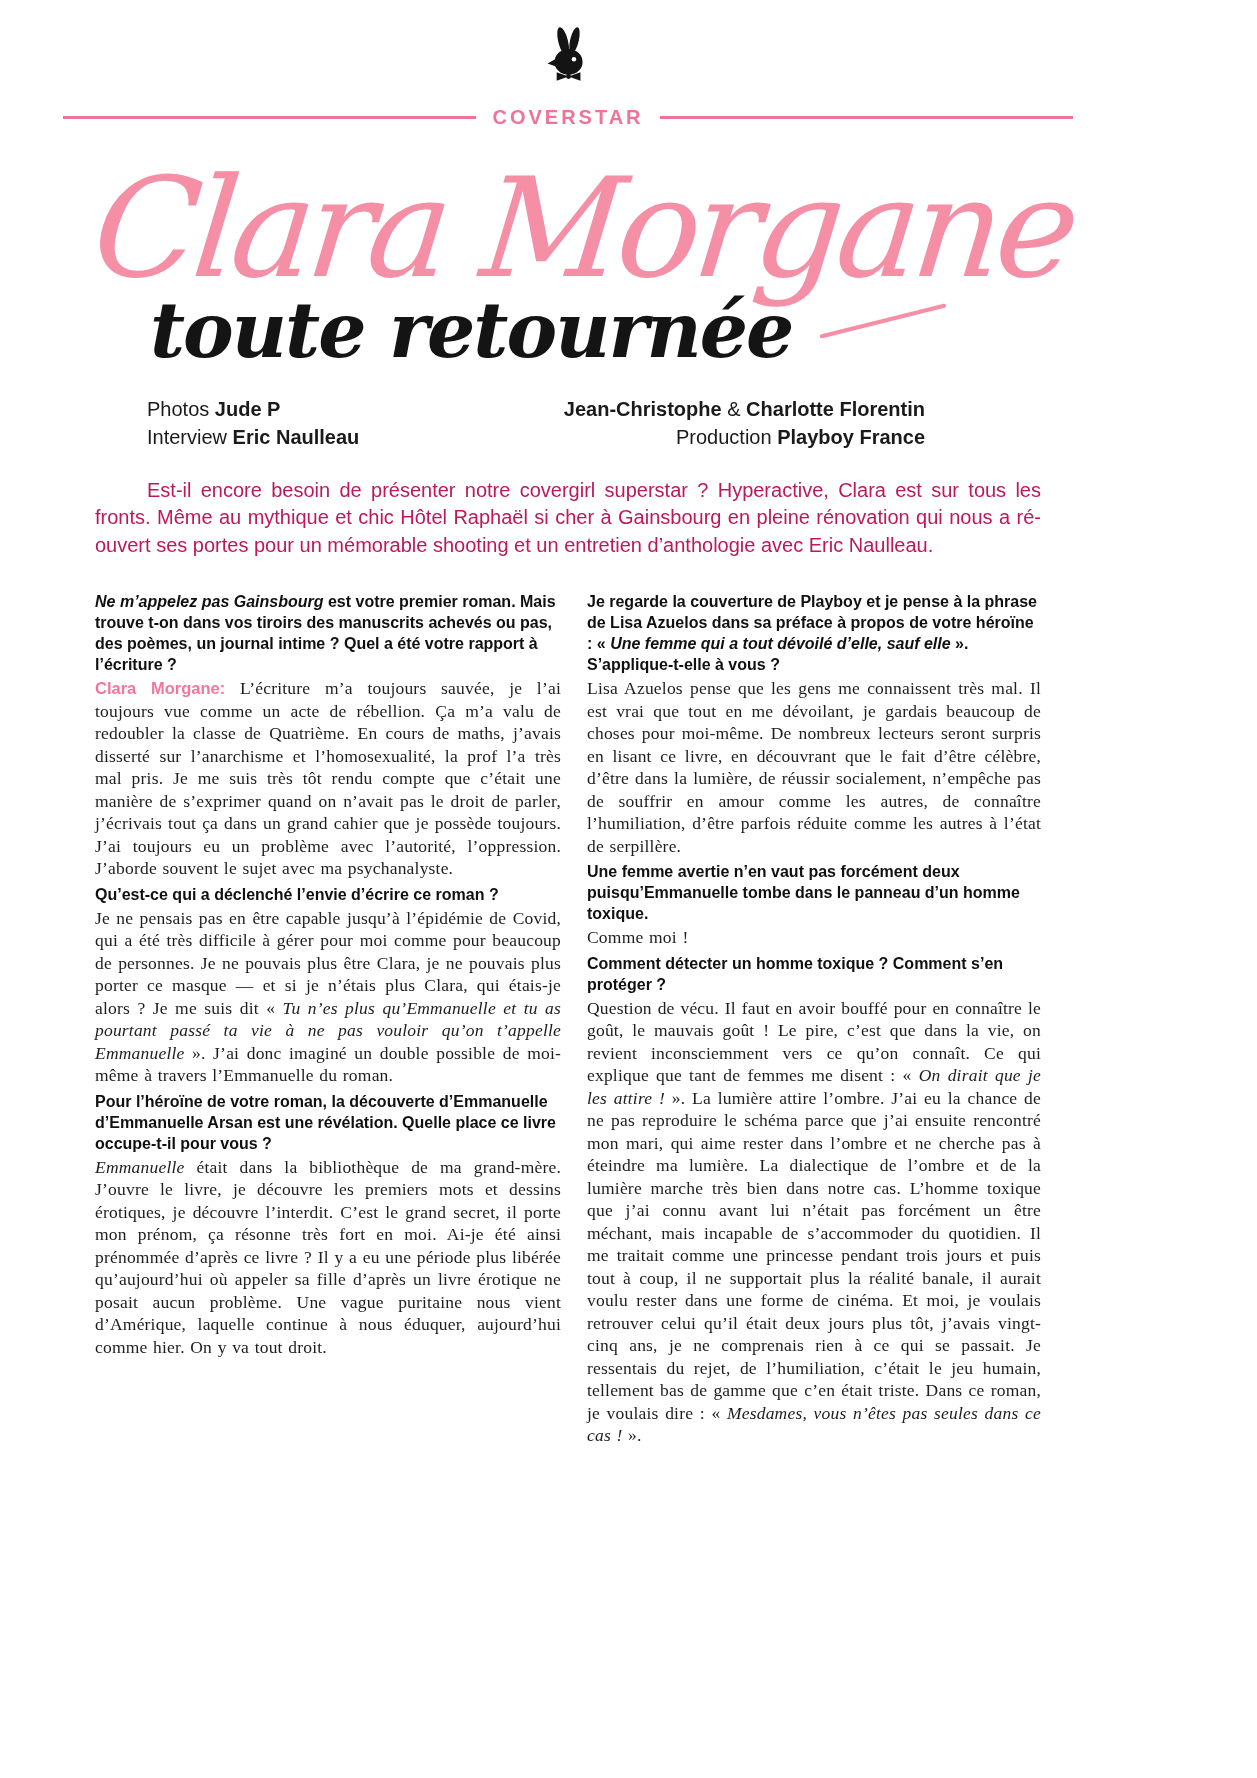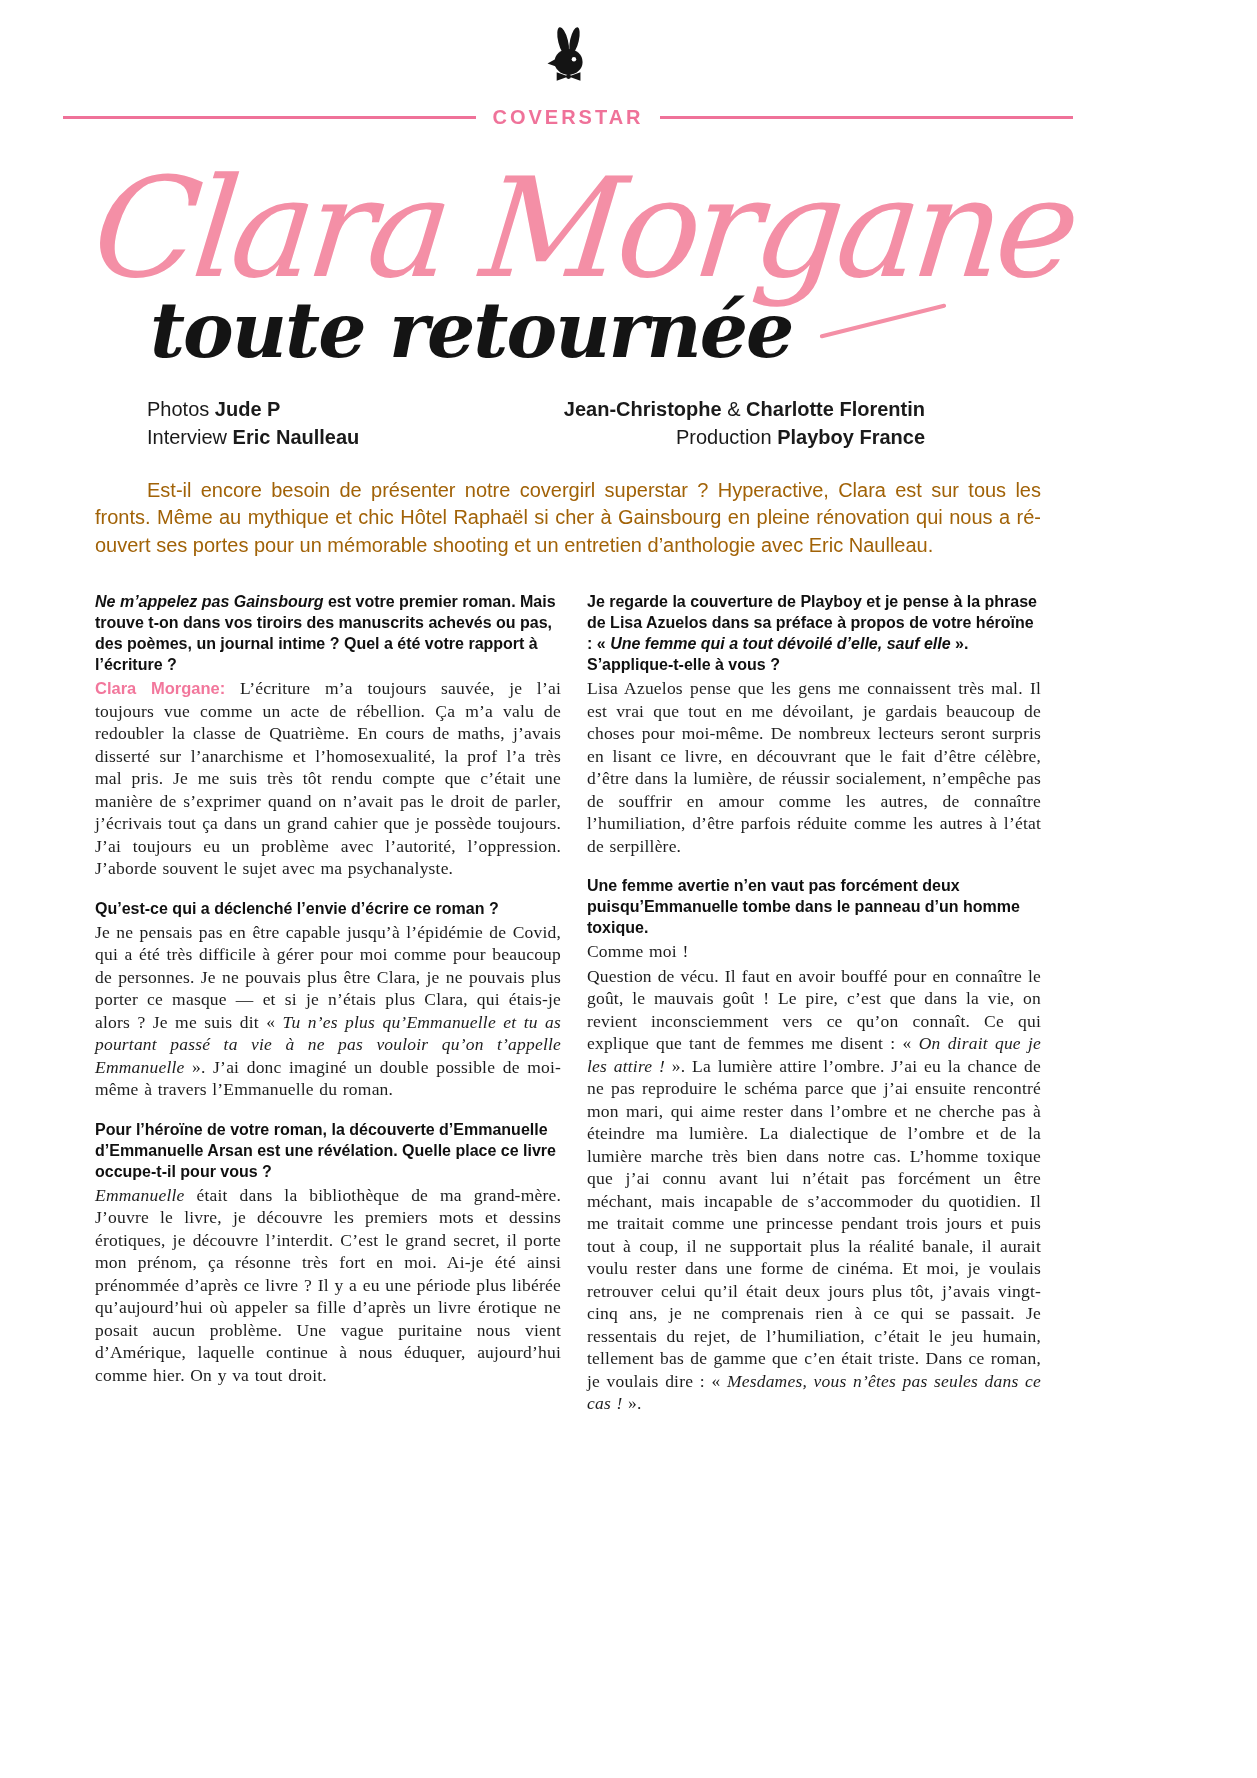"Est-il encore besoin de présenter" .intro { color: #a16207 -> #be185d }
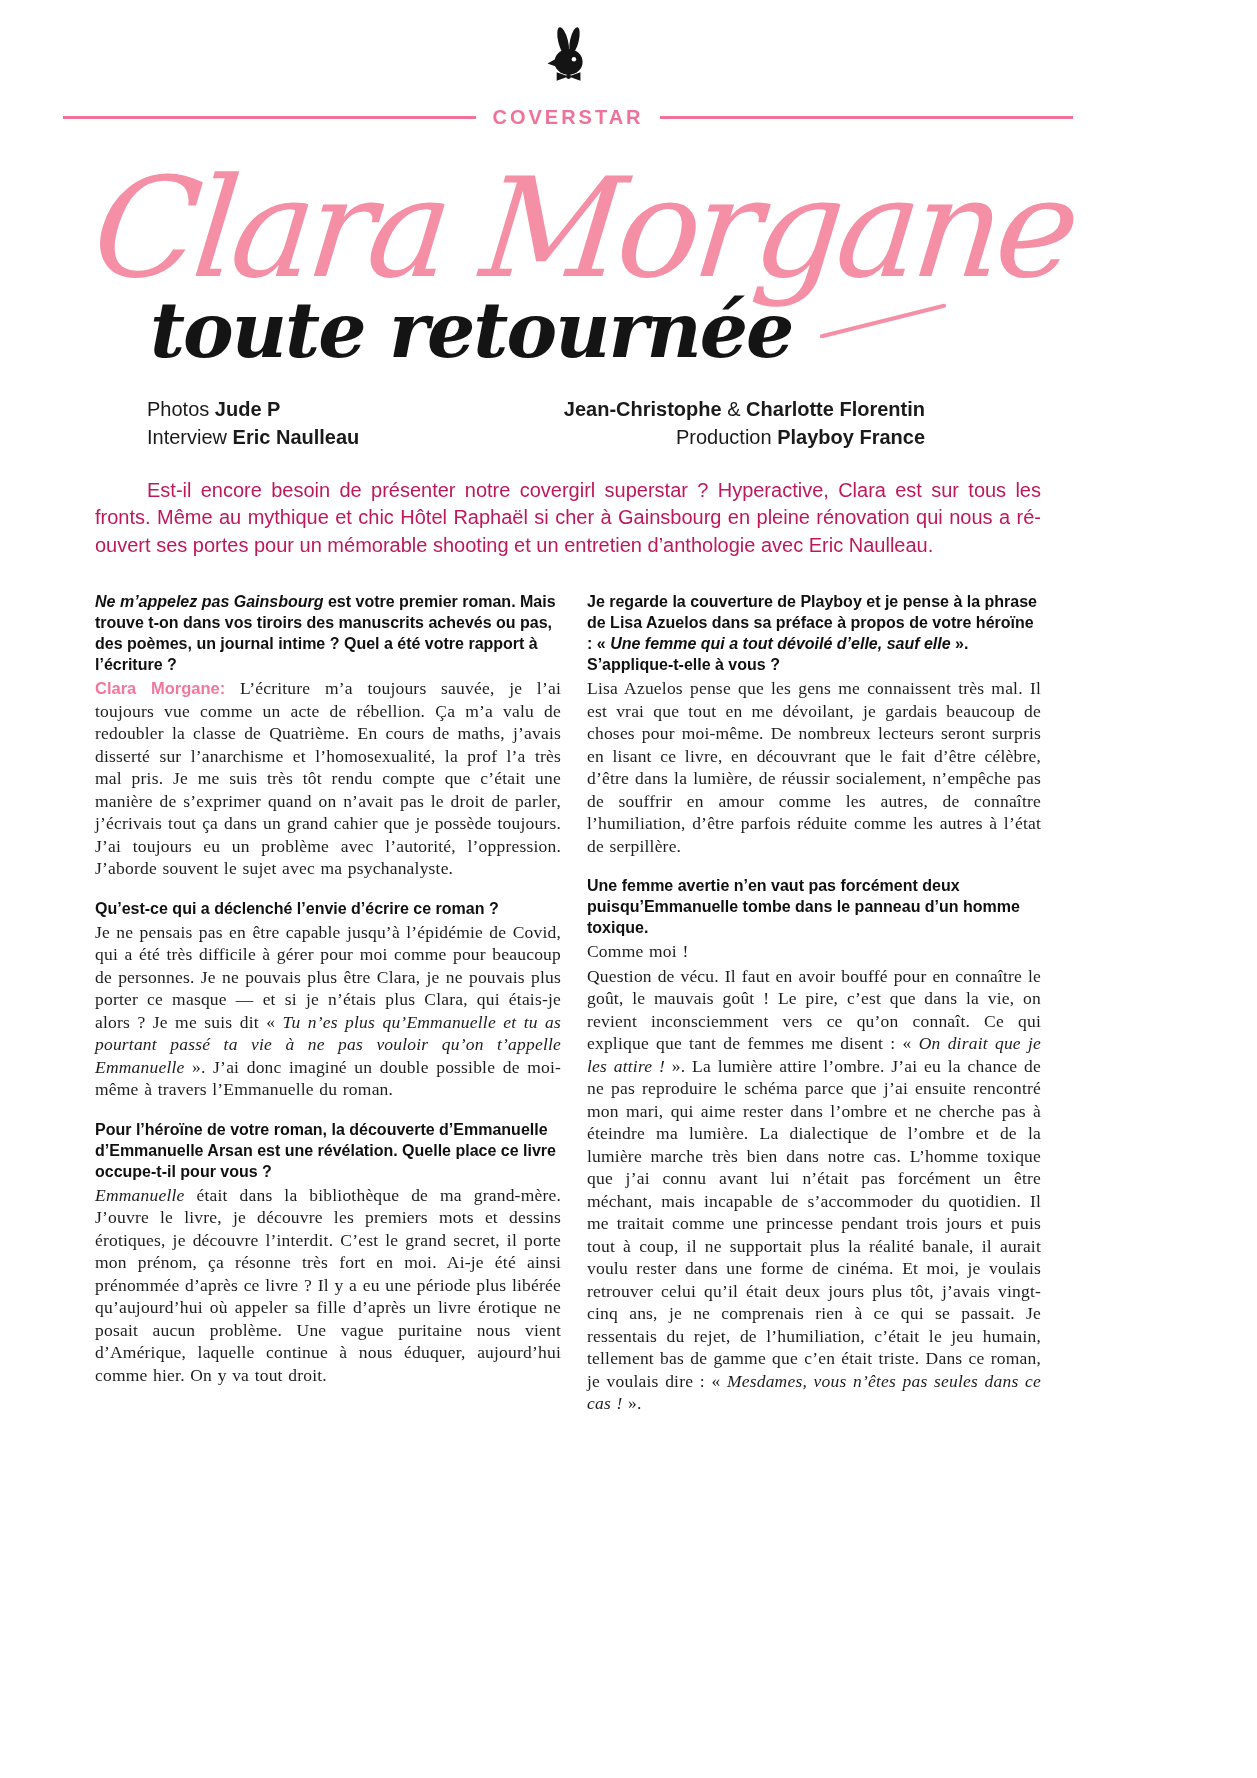"Une femme avertie n’en vaut" .block.question { margin-top: 18px -> 4px }
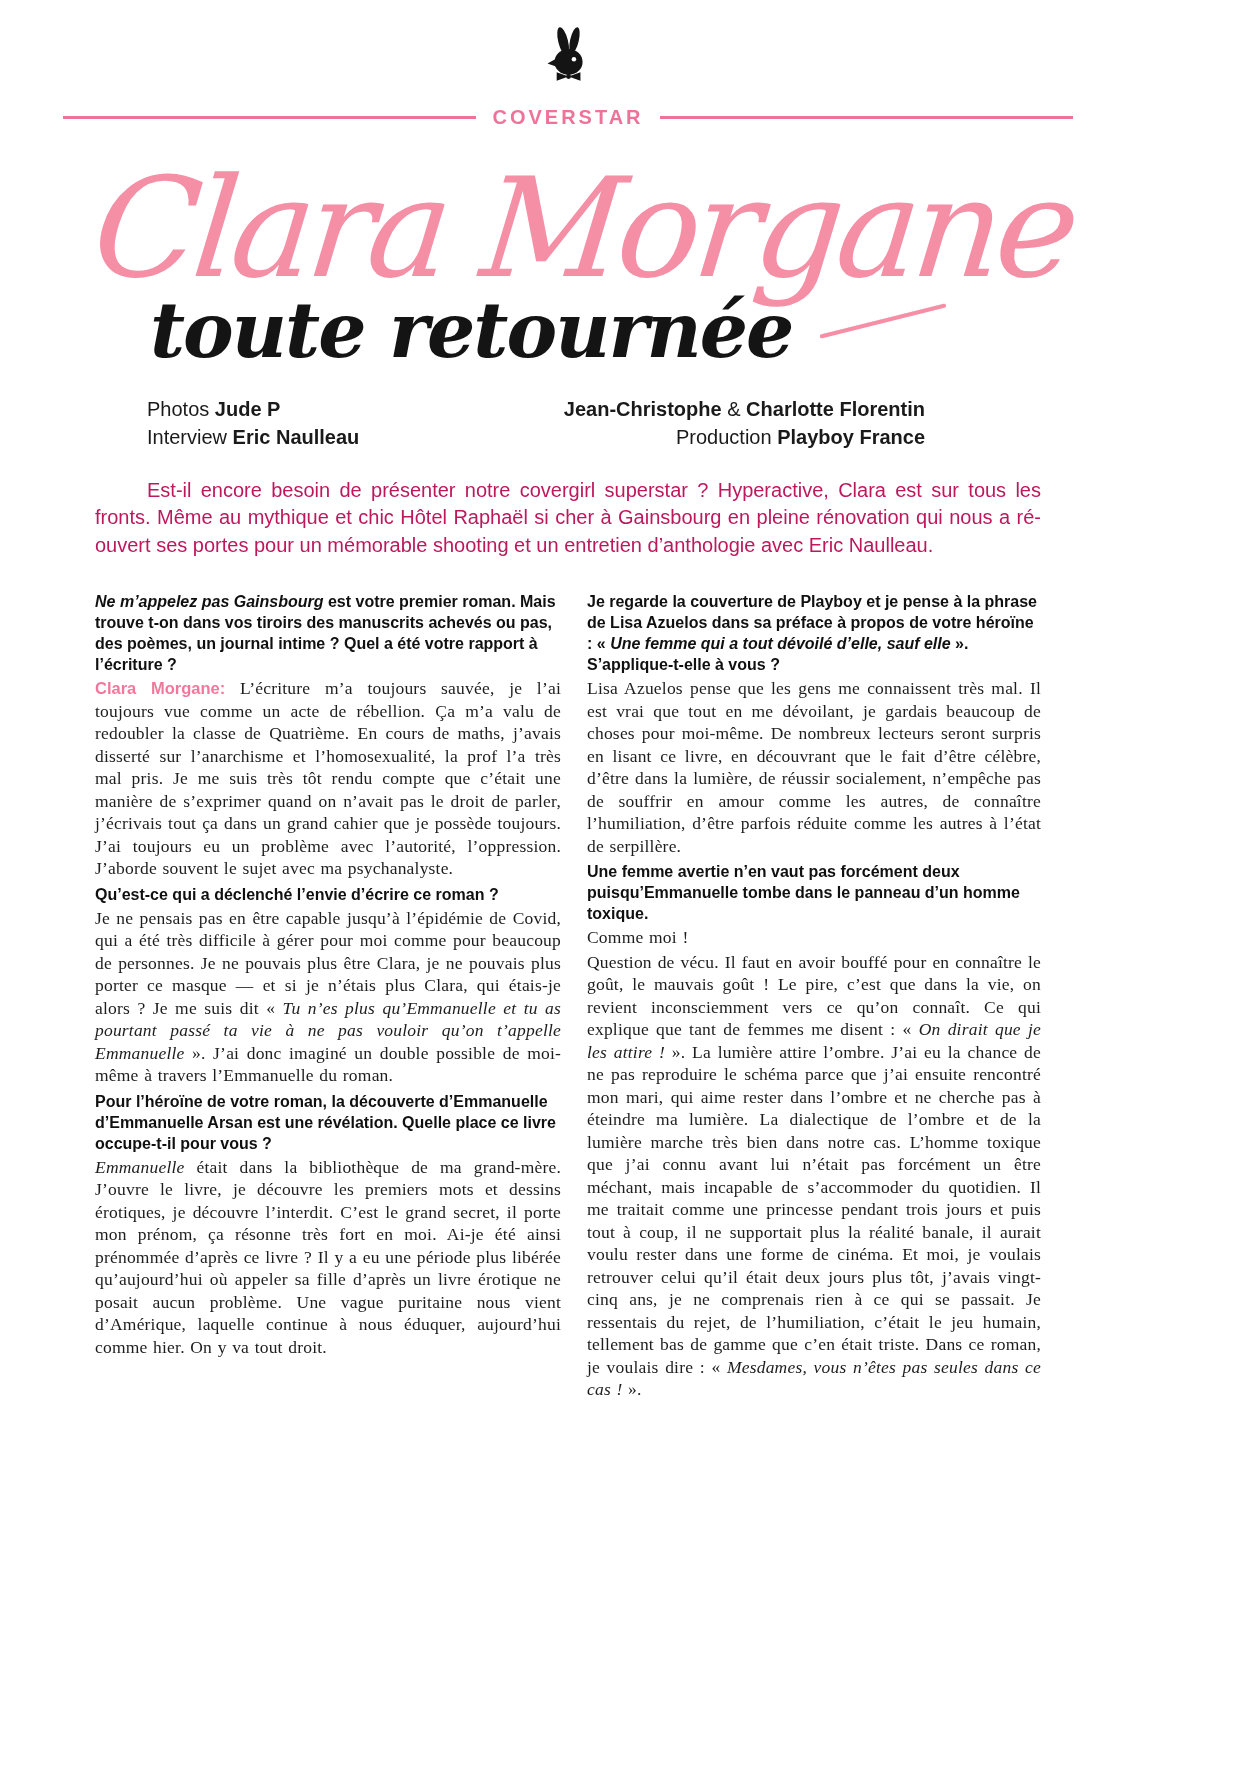"Comment détecter un homme toxique" div.block { html: none -> <div><span>Comment détecter un homme toxique ? Comment s’en protéger ?</span></div> }
